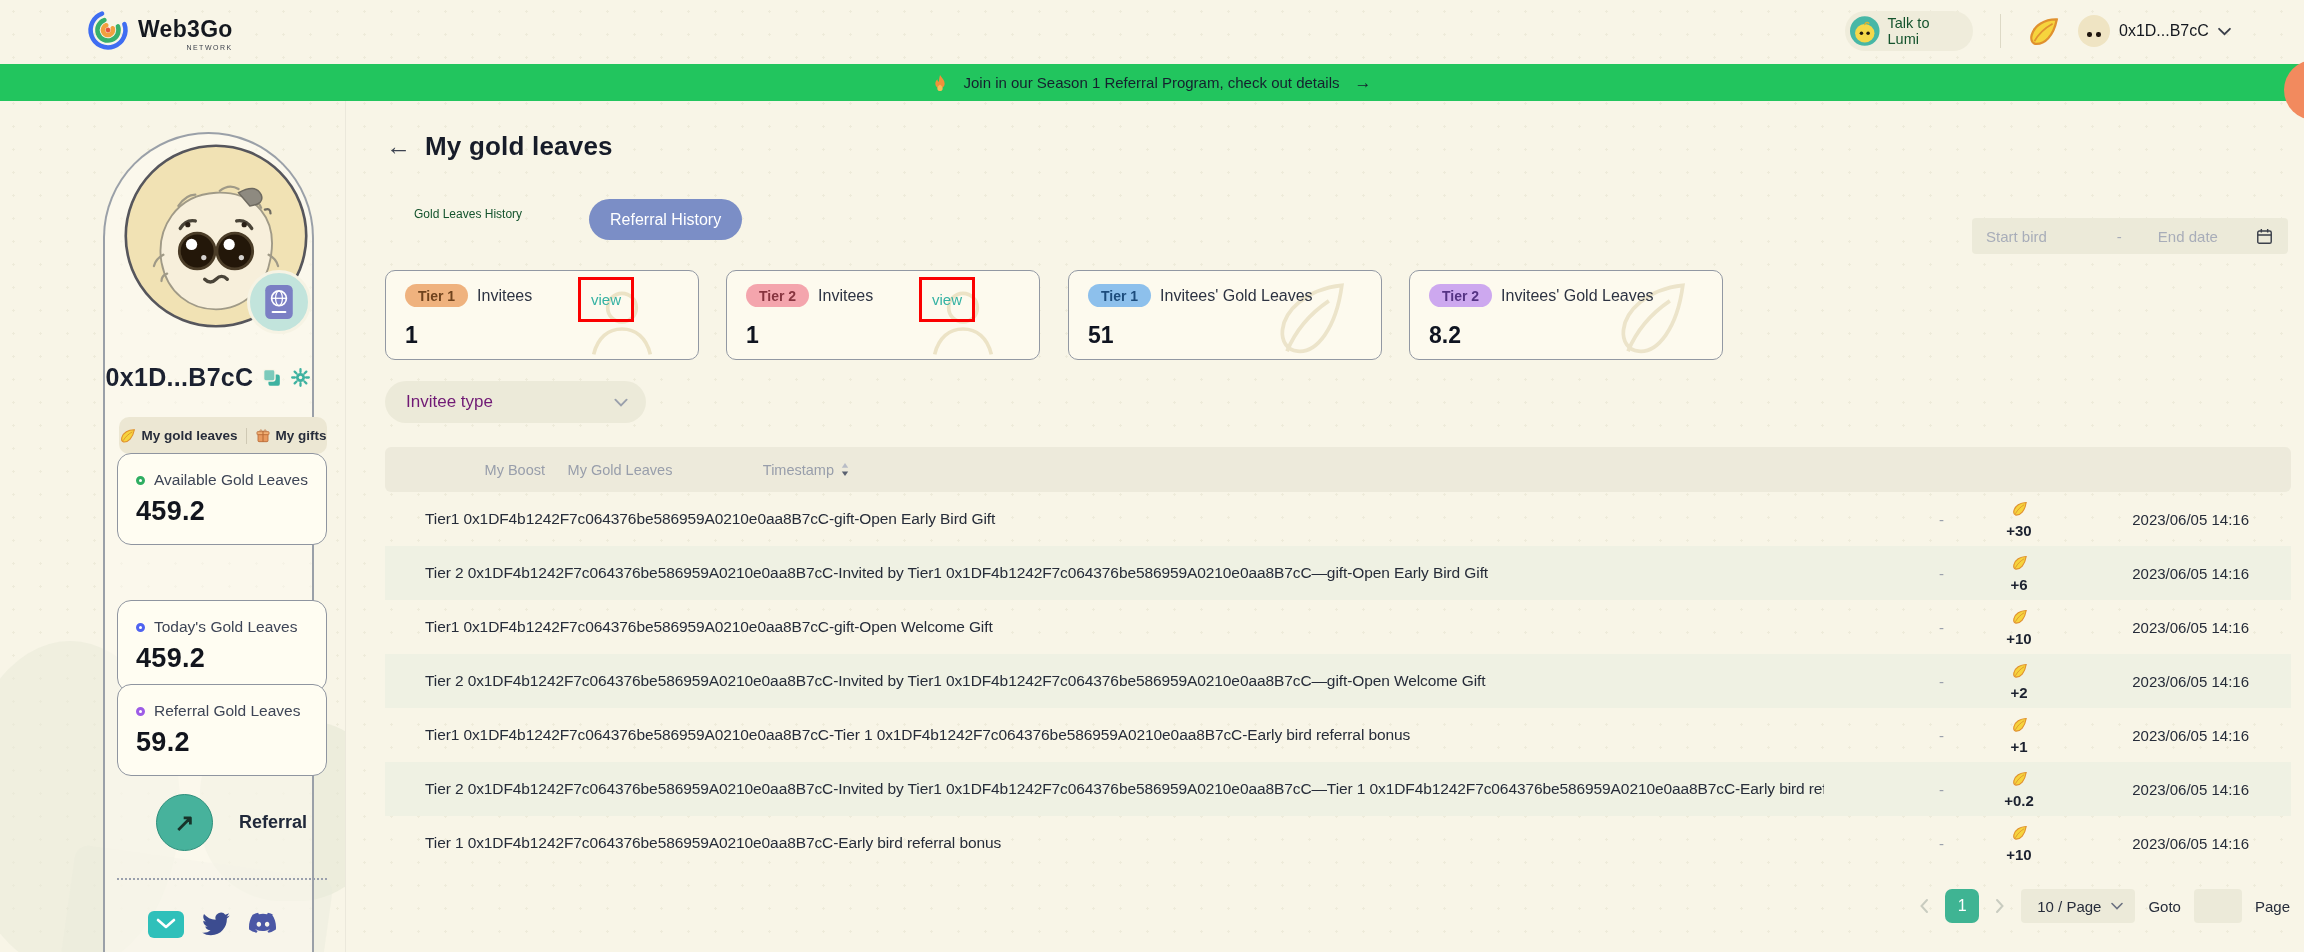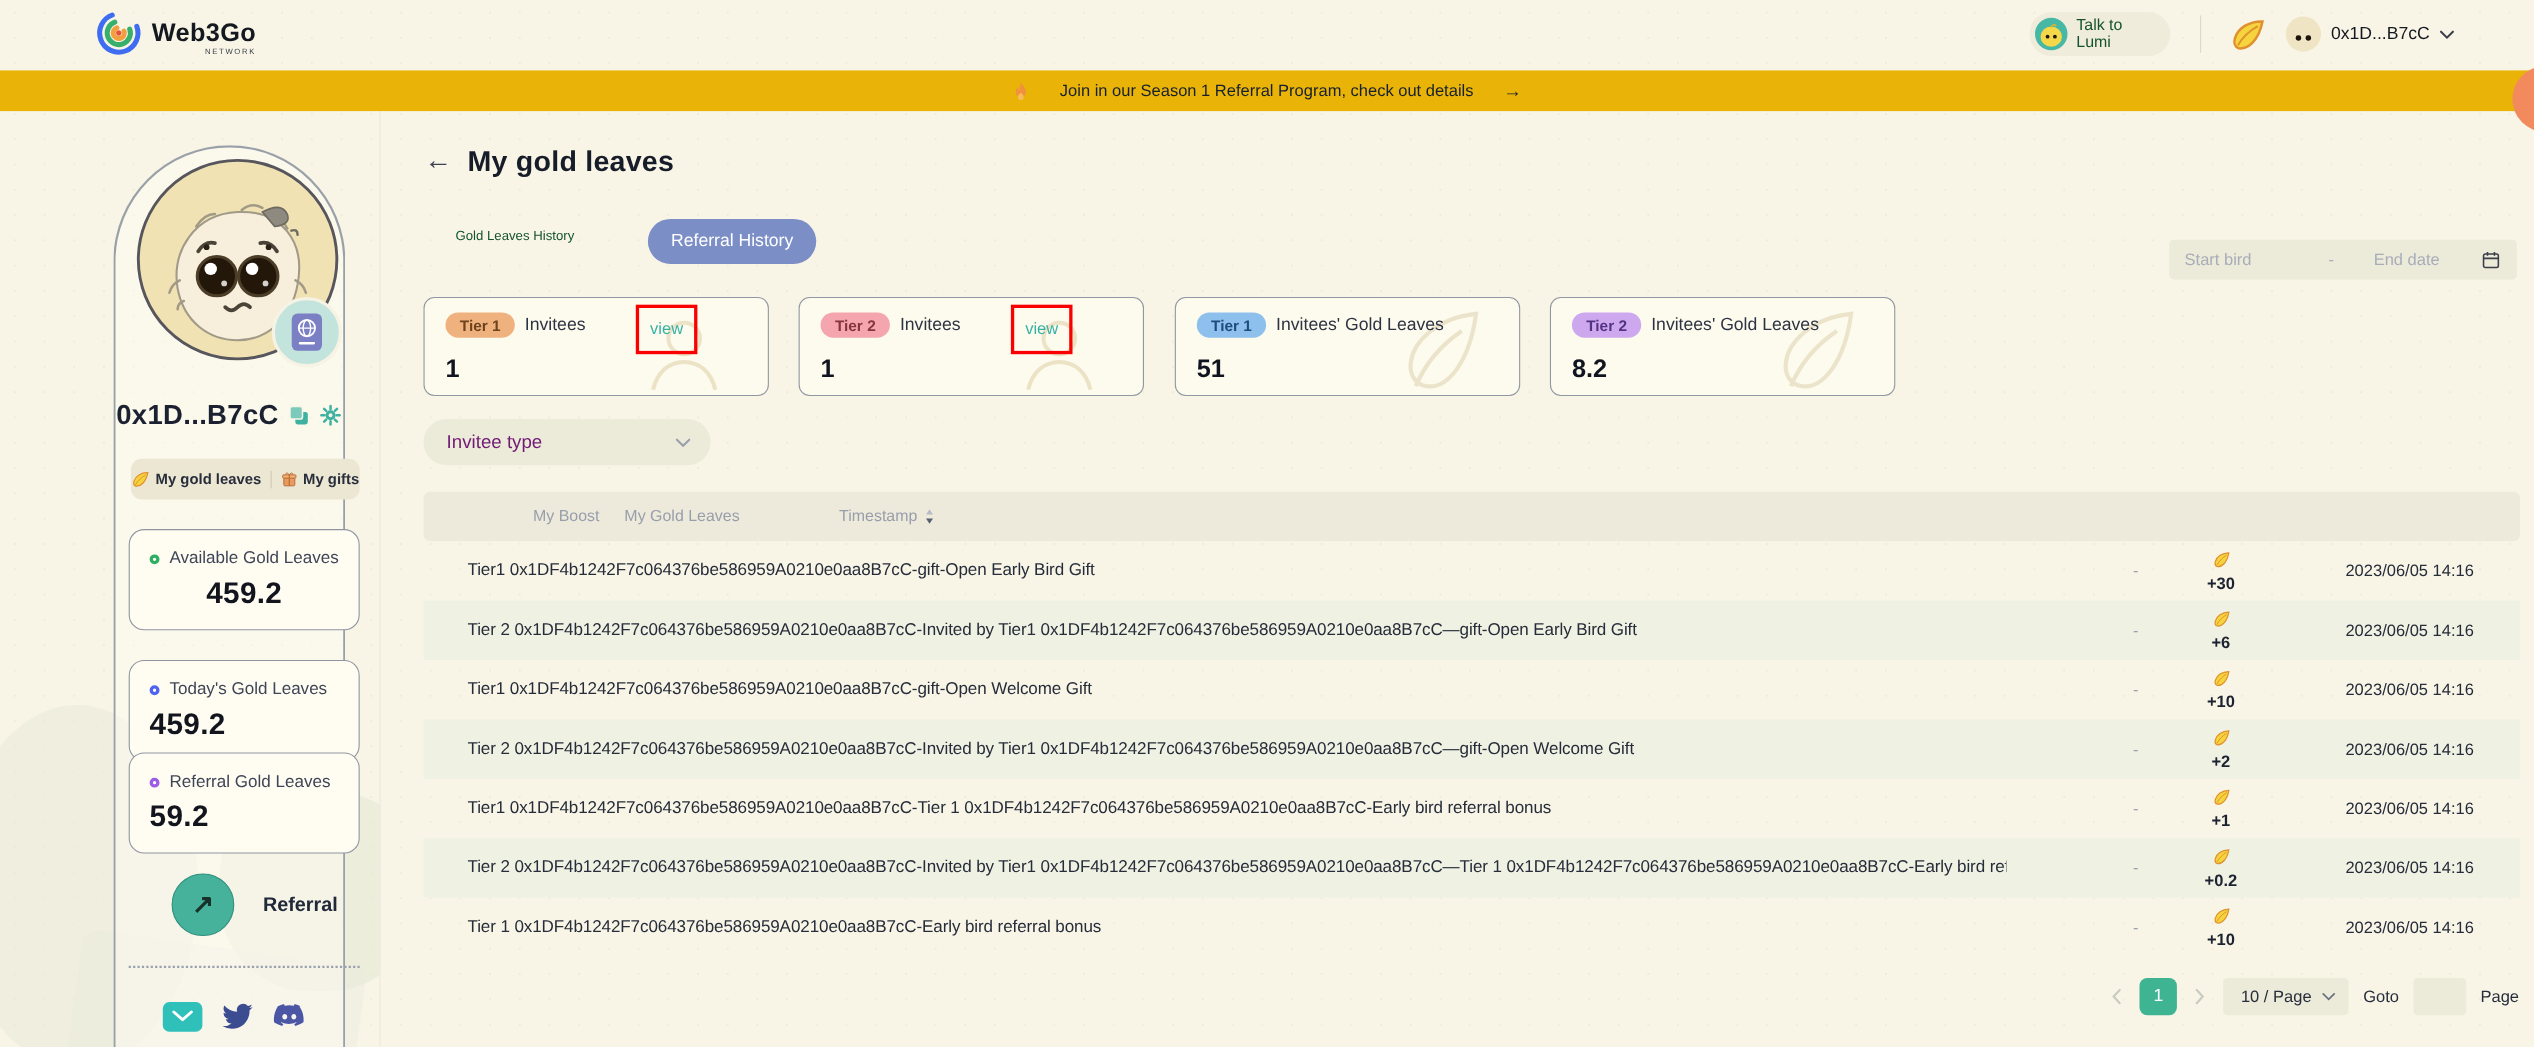"Join in our Season 1" .banner { background: #eab308 -> #22c55e; gap: 27px -> 15px }
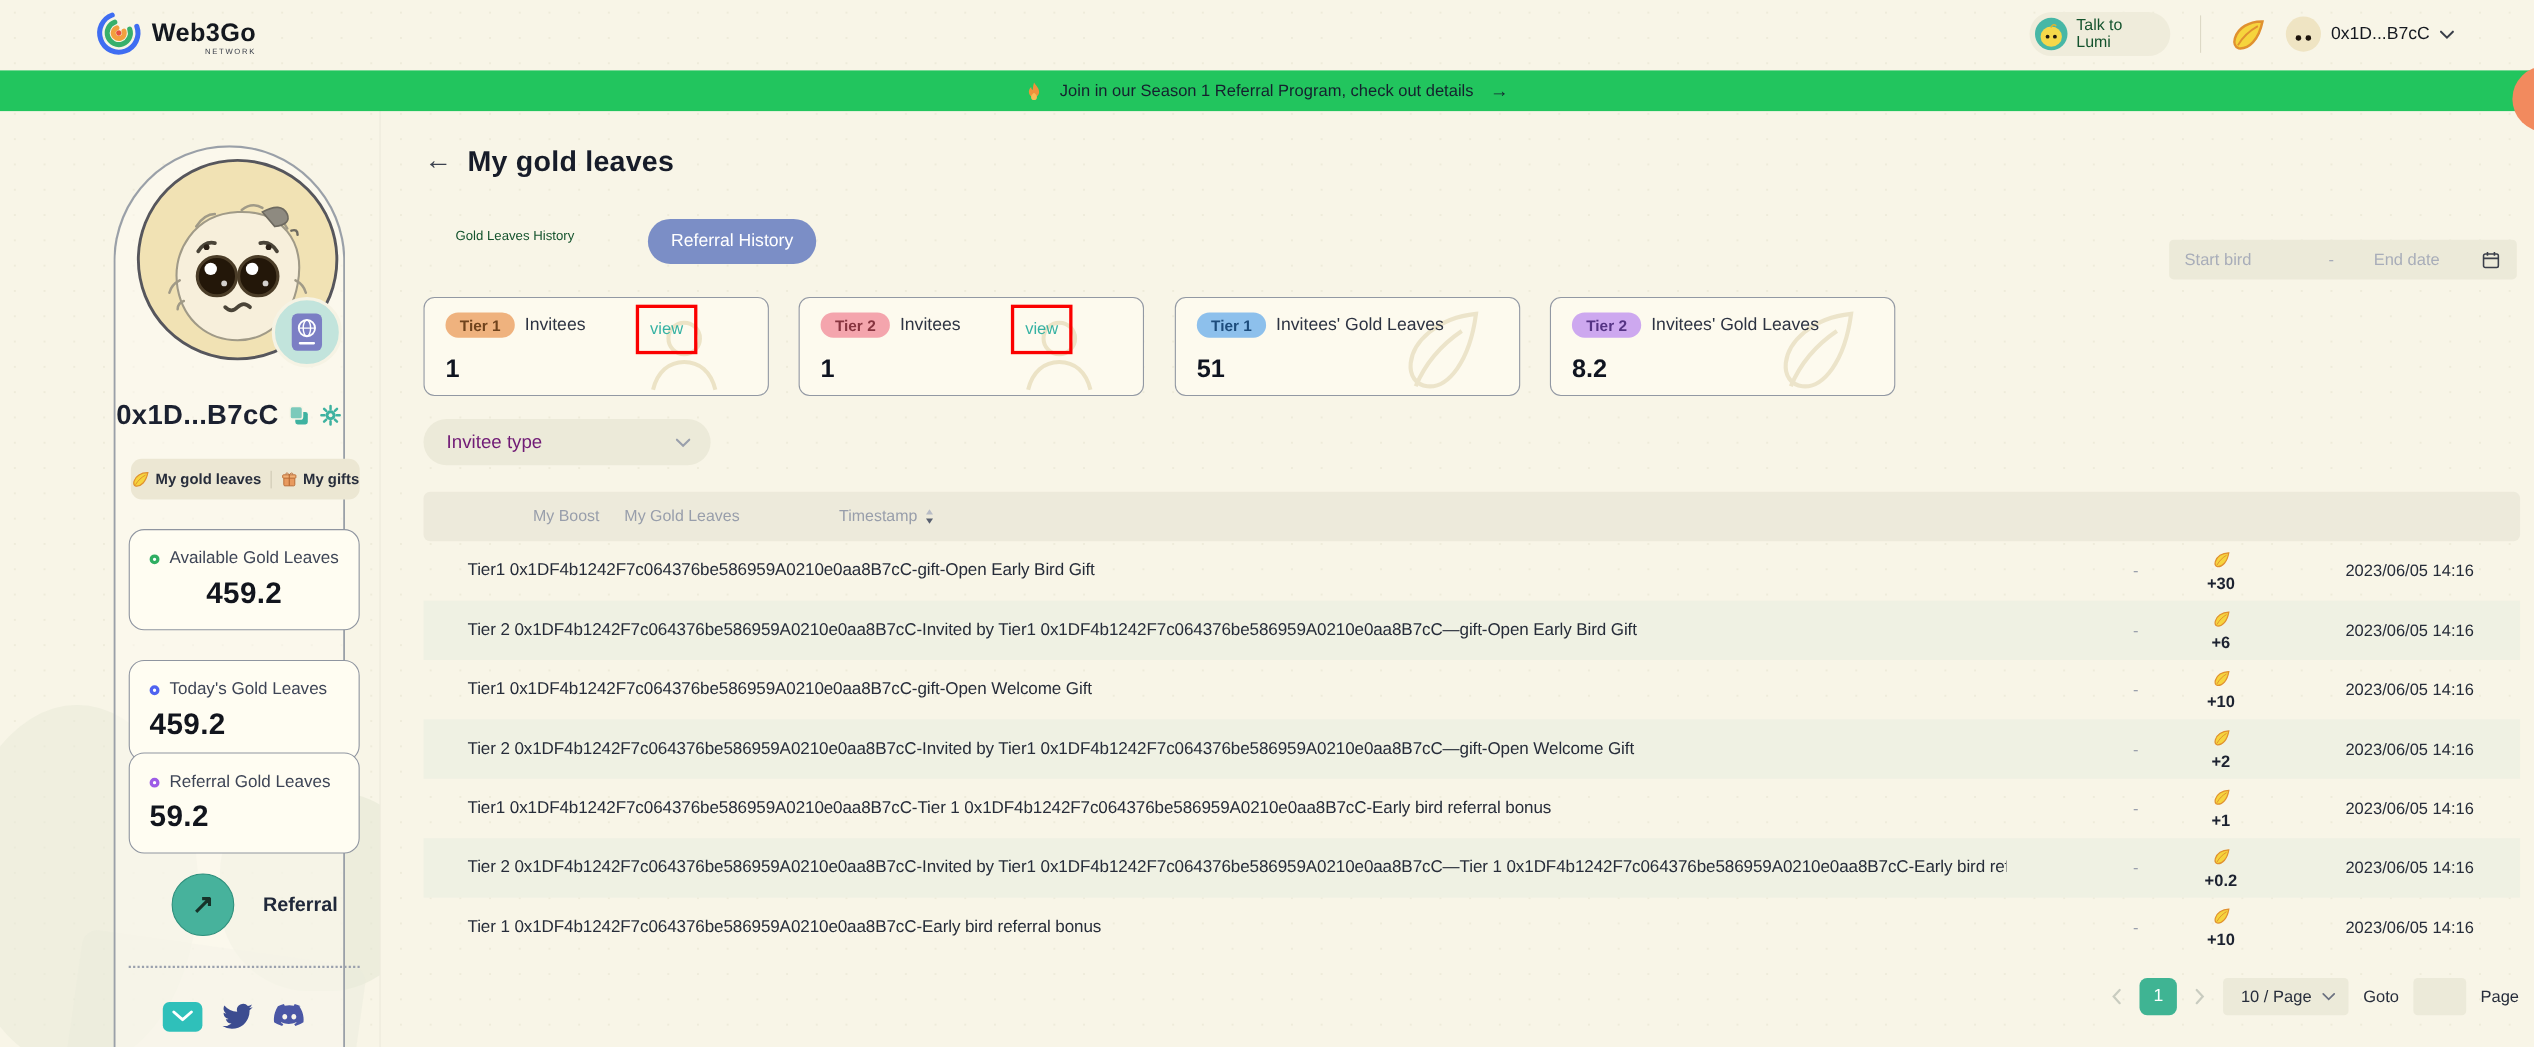"Available Gold Leaves" .sc0 { text-align: center -> none; top: 380px -> 352px }
